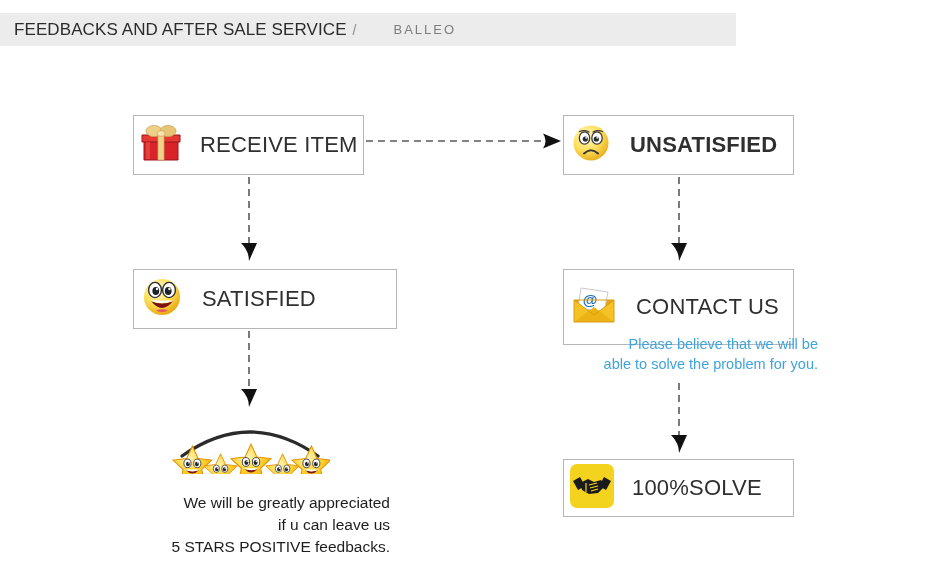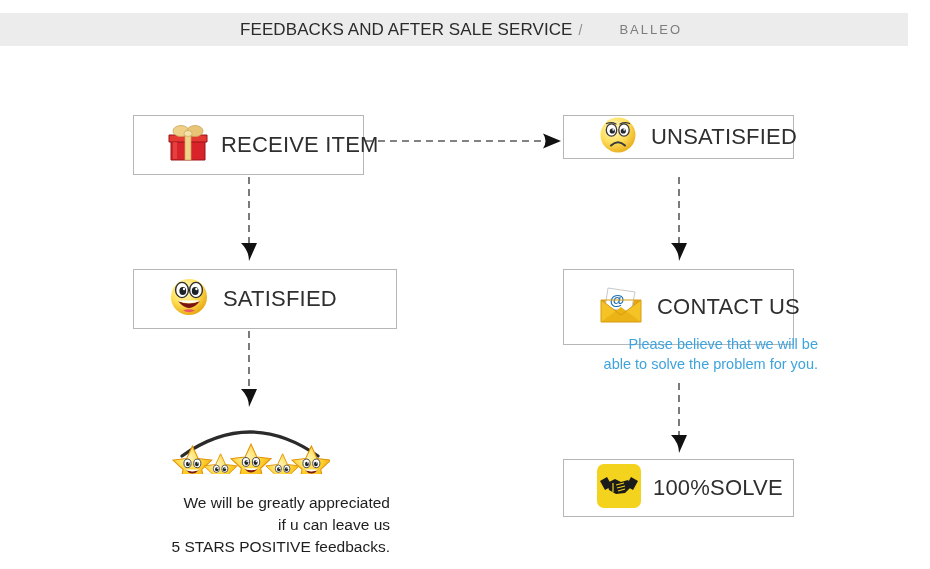"FEEDBACKS AND AFTER SALE SERVICE" .header-bar { justify-content: center -> none; width: 908px -> 736px }
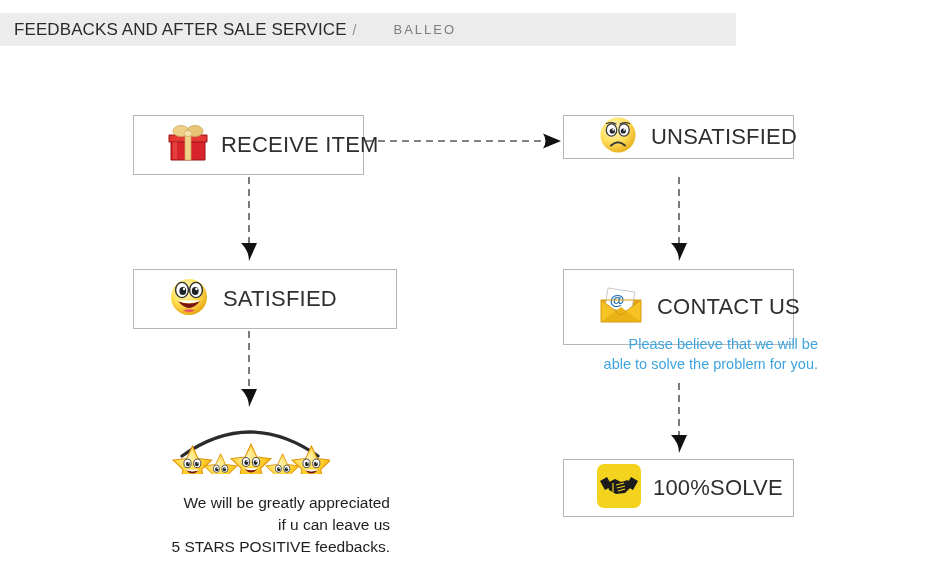"RECEIVE ITEM" .node { gap: none -> 6px; padding-left: 33px -> 6px }
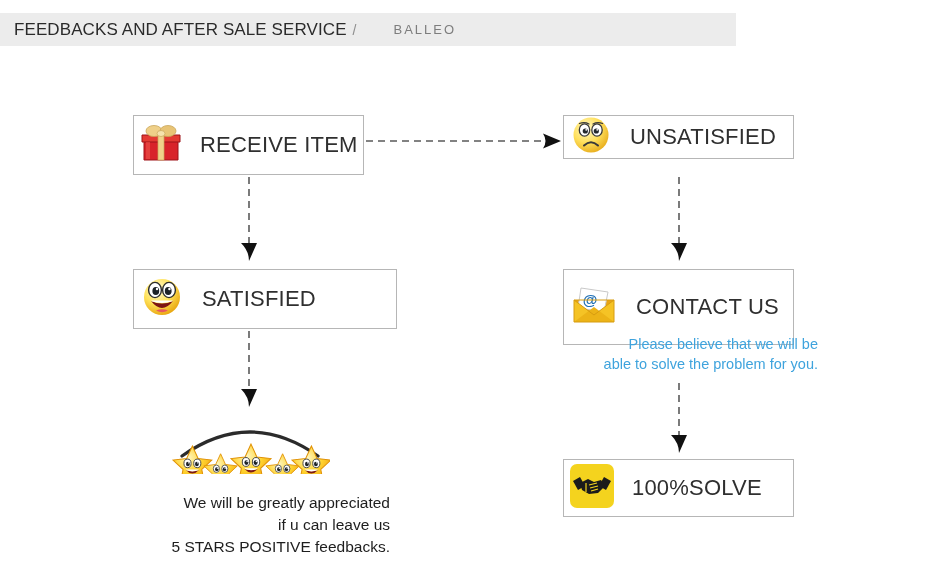"UNSATISFIED" #node-unsat { font-weight: none -> bold; height: 44px -> 60px }
